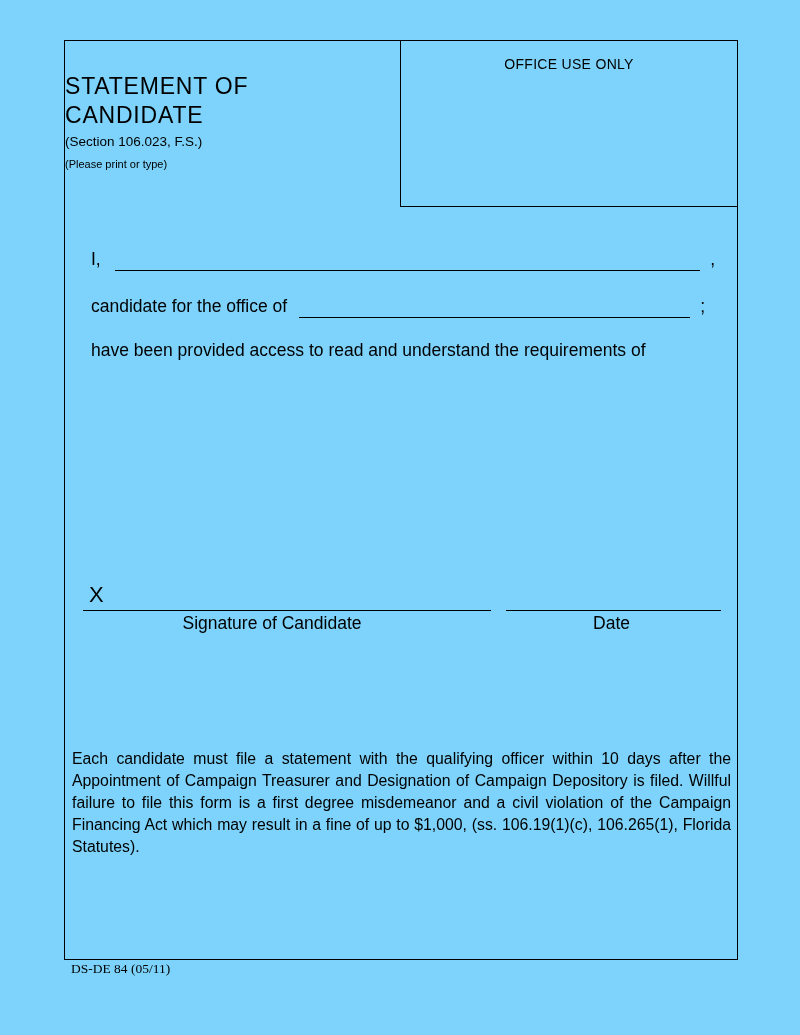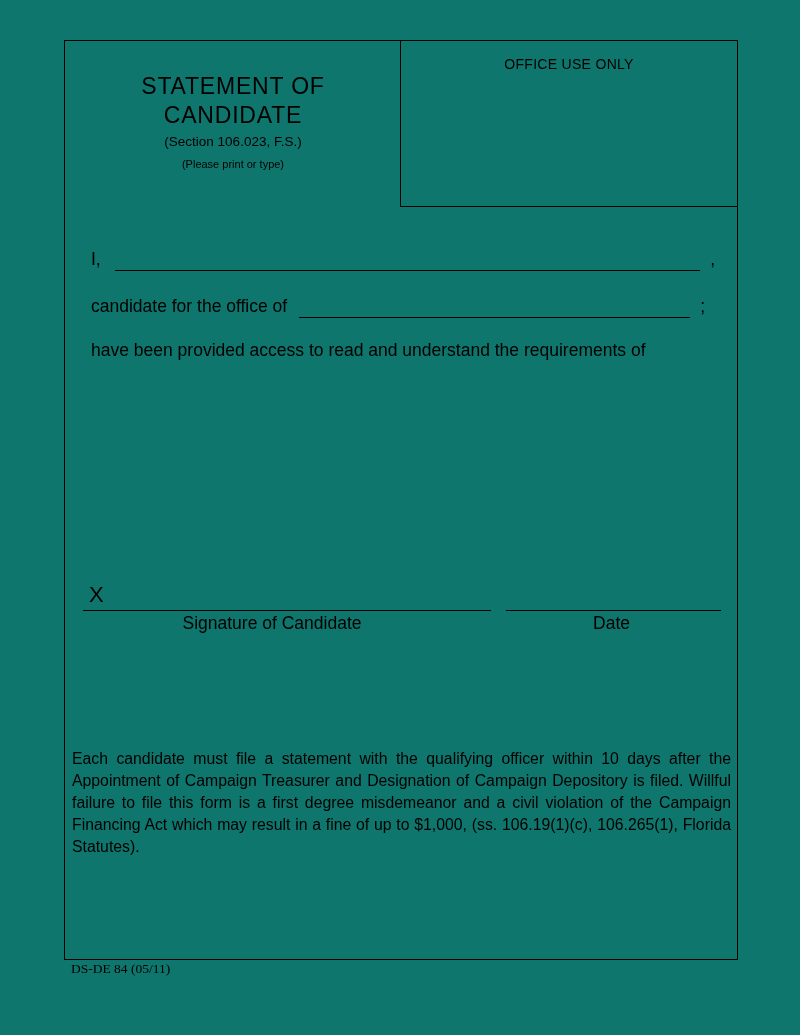"OFFICE USE ONLY" .page { background: #0f766e -> #7dd3fc }
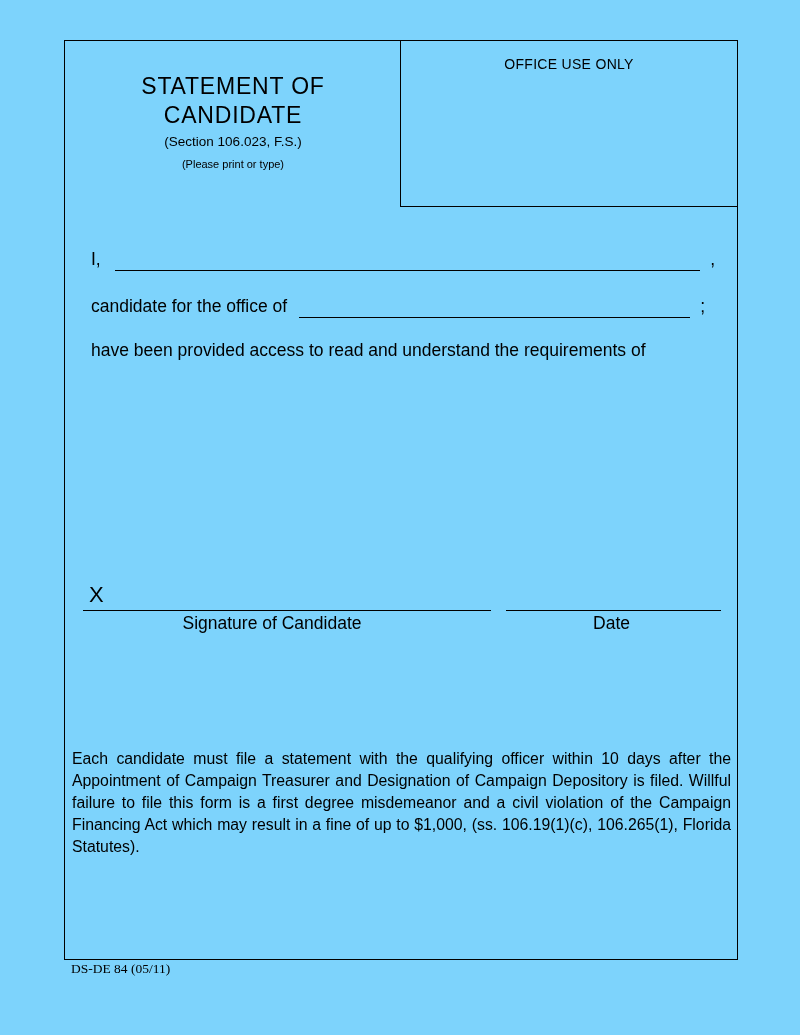"STATEMENT OF" .title-block { text-align: center -> left }
